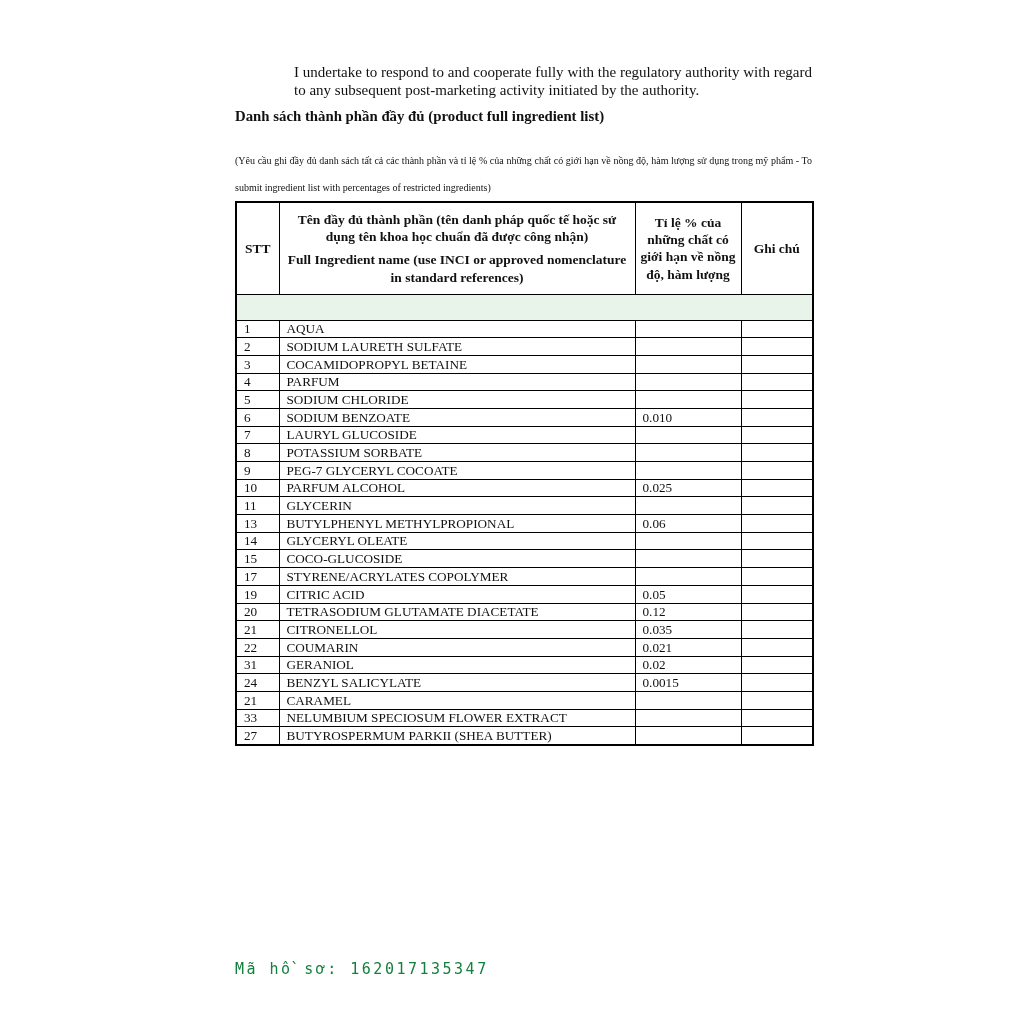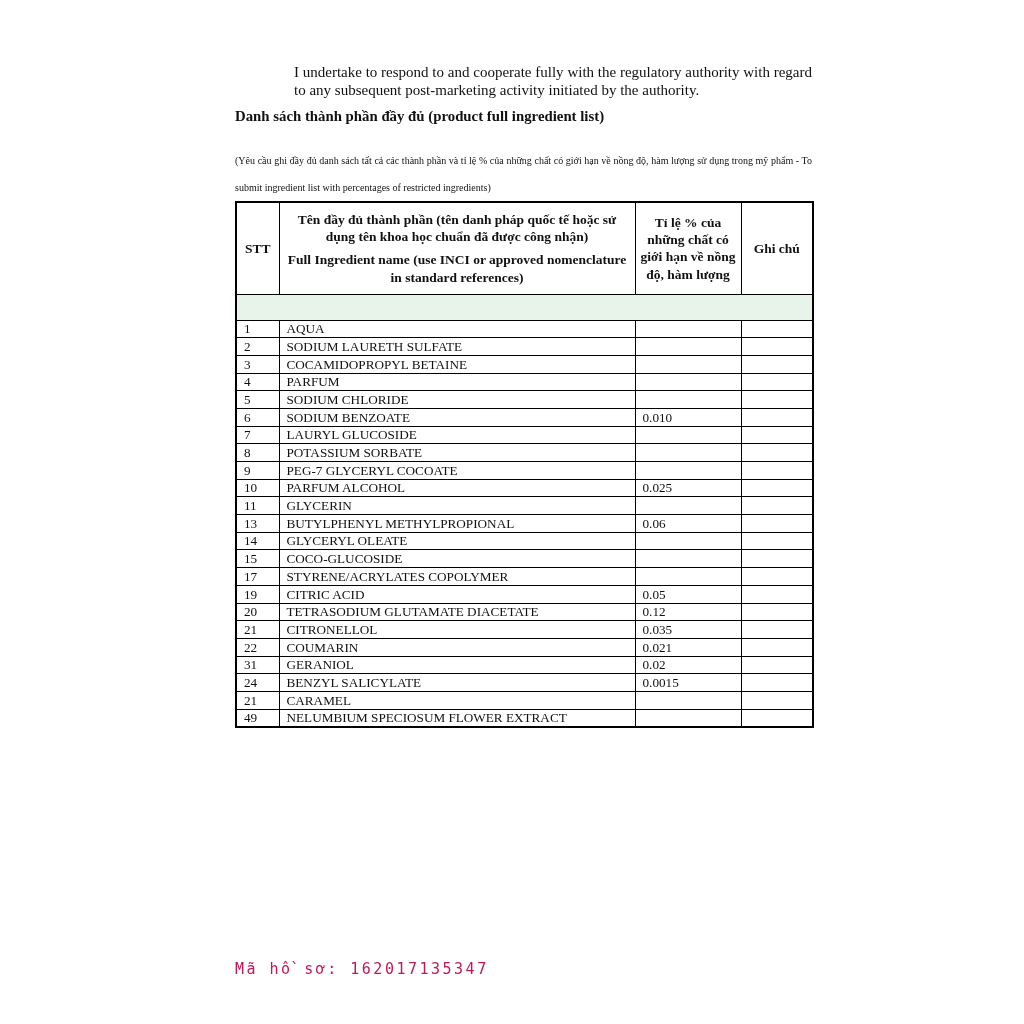"49" td.col-stt { text: 49 -> 33 }
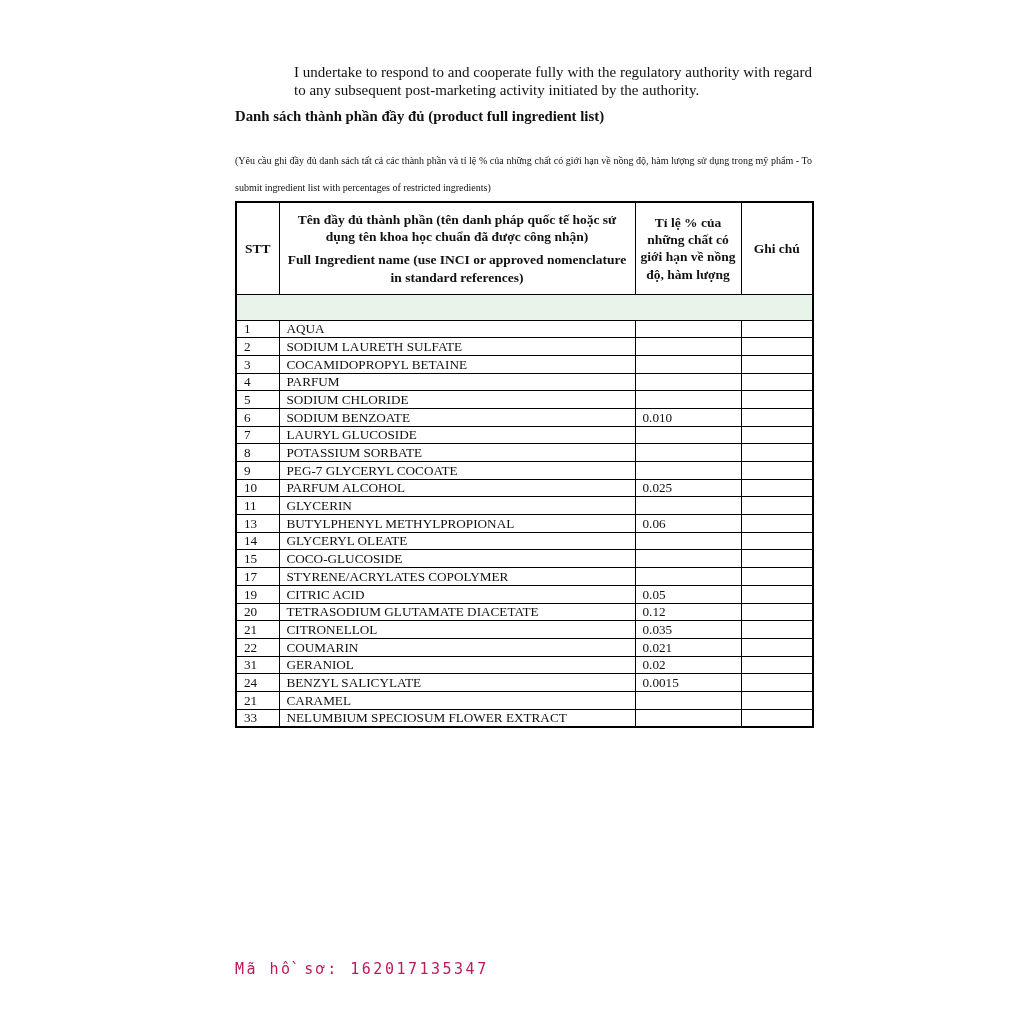"27" tr.data-row { html: none -> <tr> <td>27</td> <td>BUTYROSPERMUM PARKII (SHEA BUTTER)</td> <td></td> <td></td> </tr> }
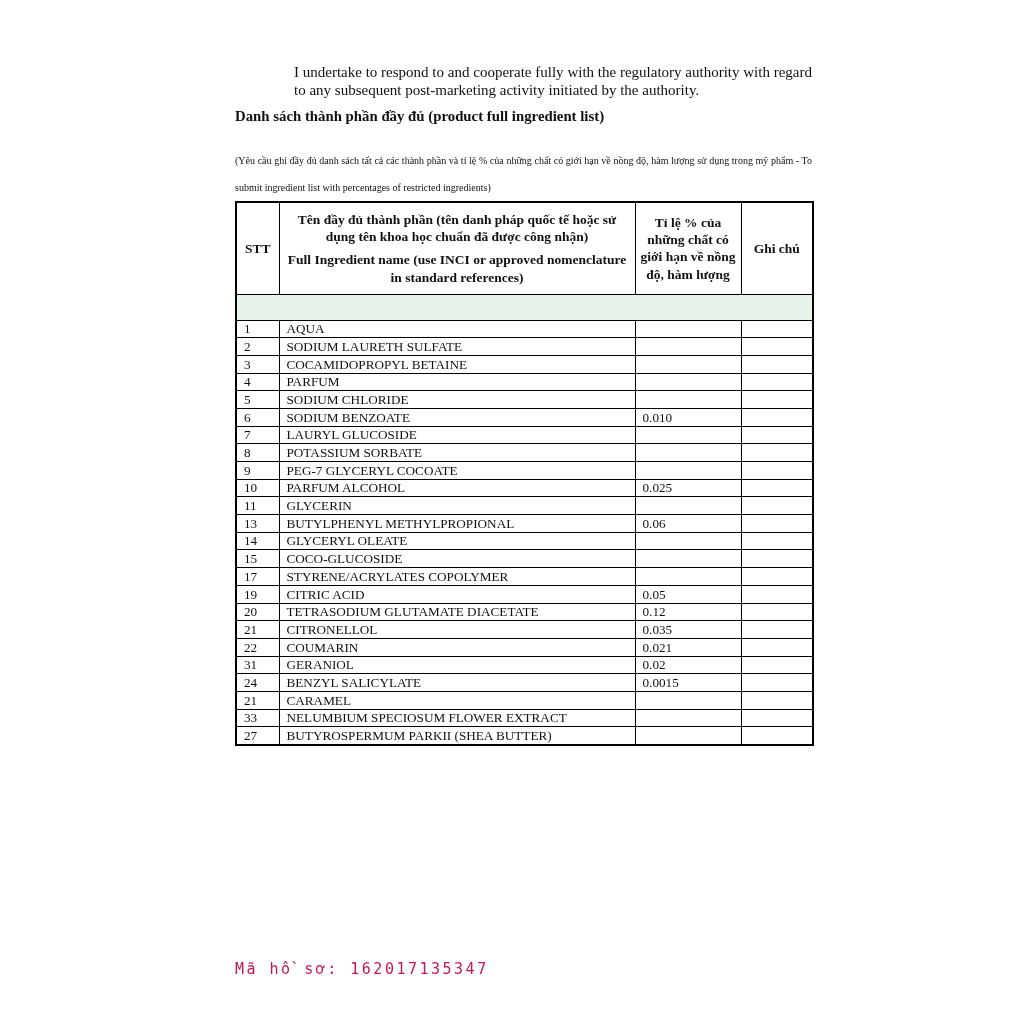"Mã hồ sơ: 162017135347" div.file-code { color: #be185d -> #15803d }
